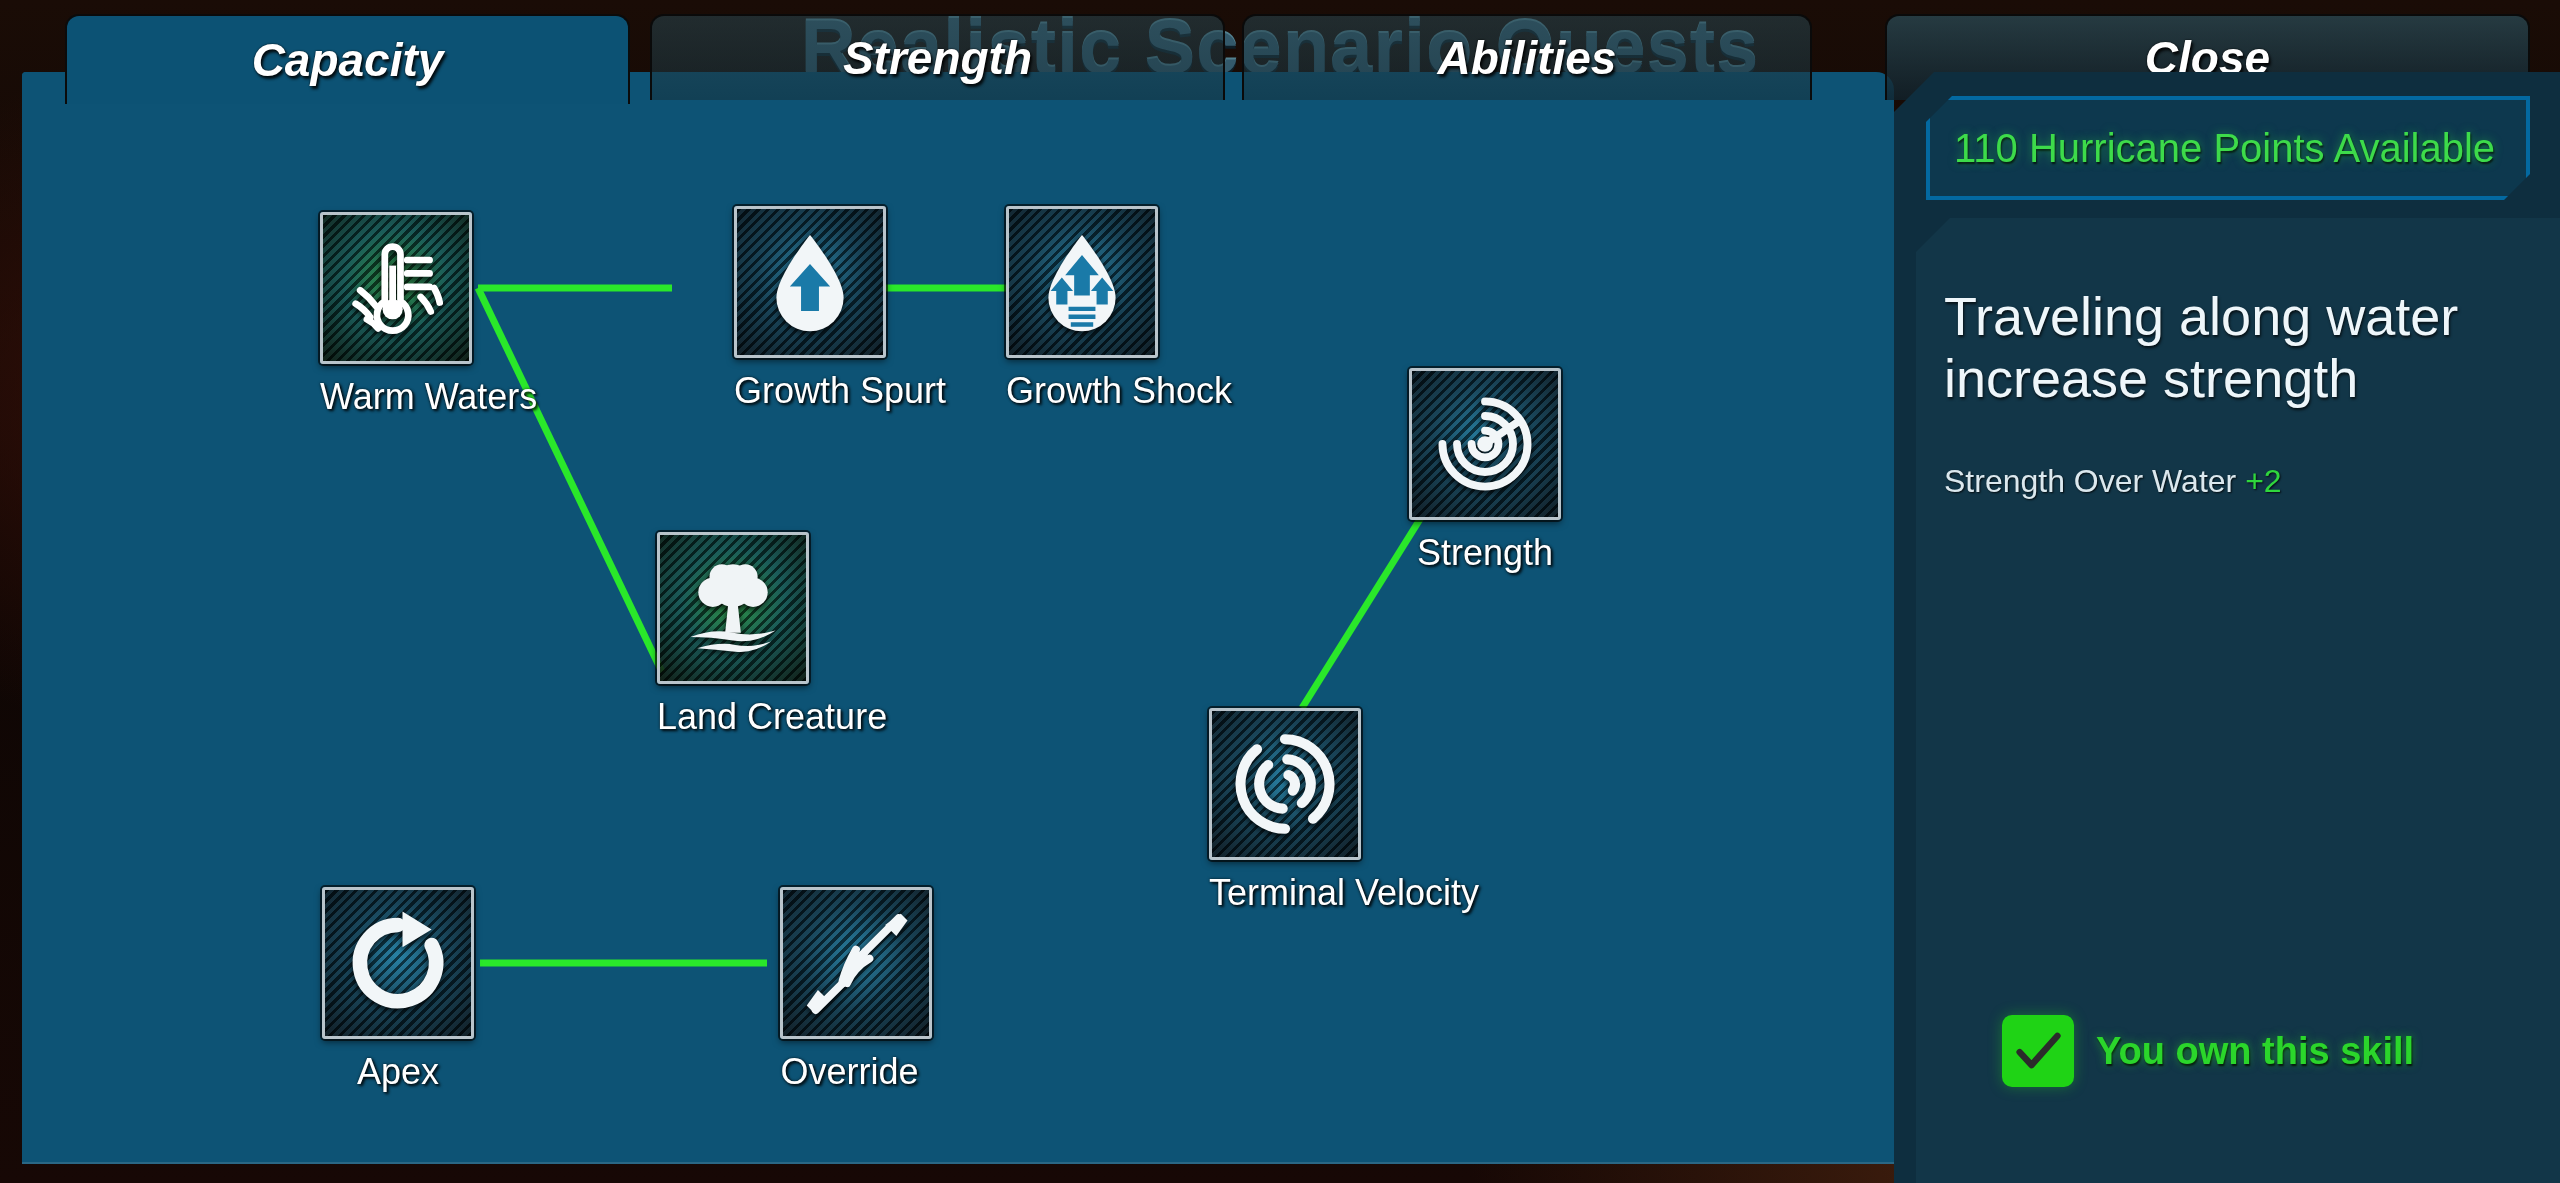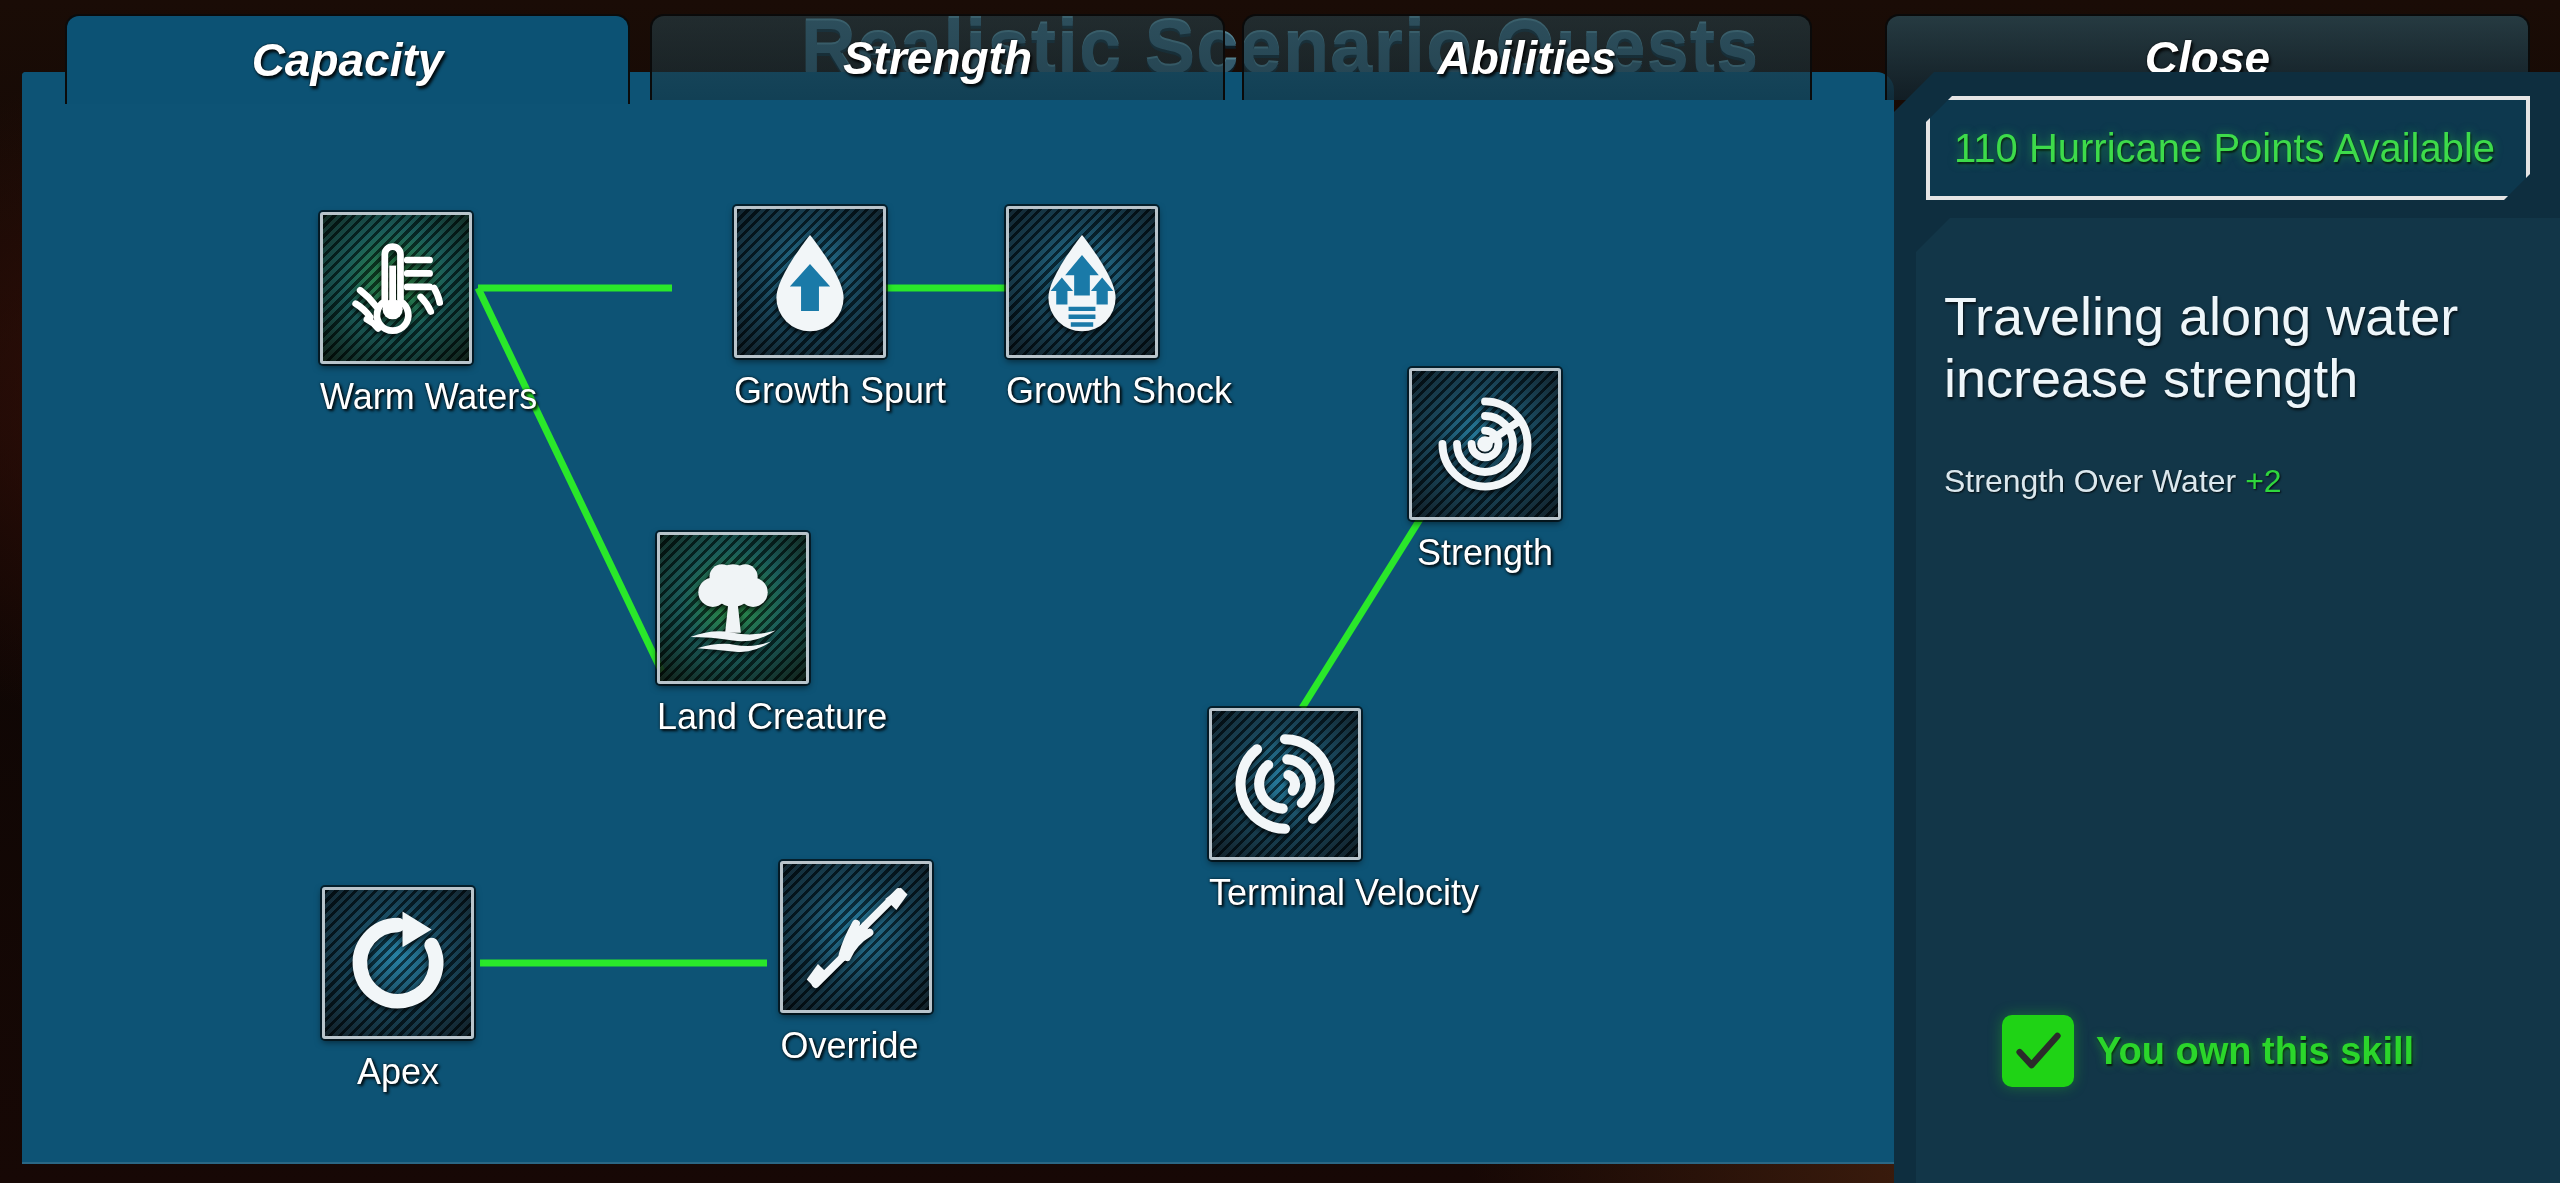"110 Hurricane Points Available" #points-banner { border: 4px solid #e5e5e5 -> 4px solid #0369a1 }
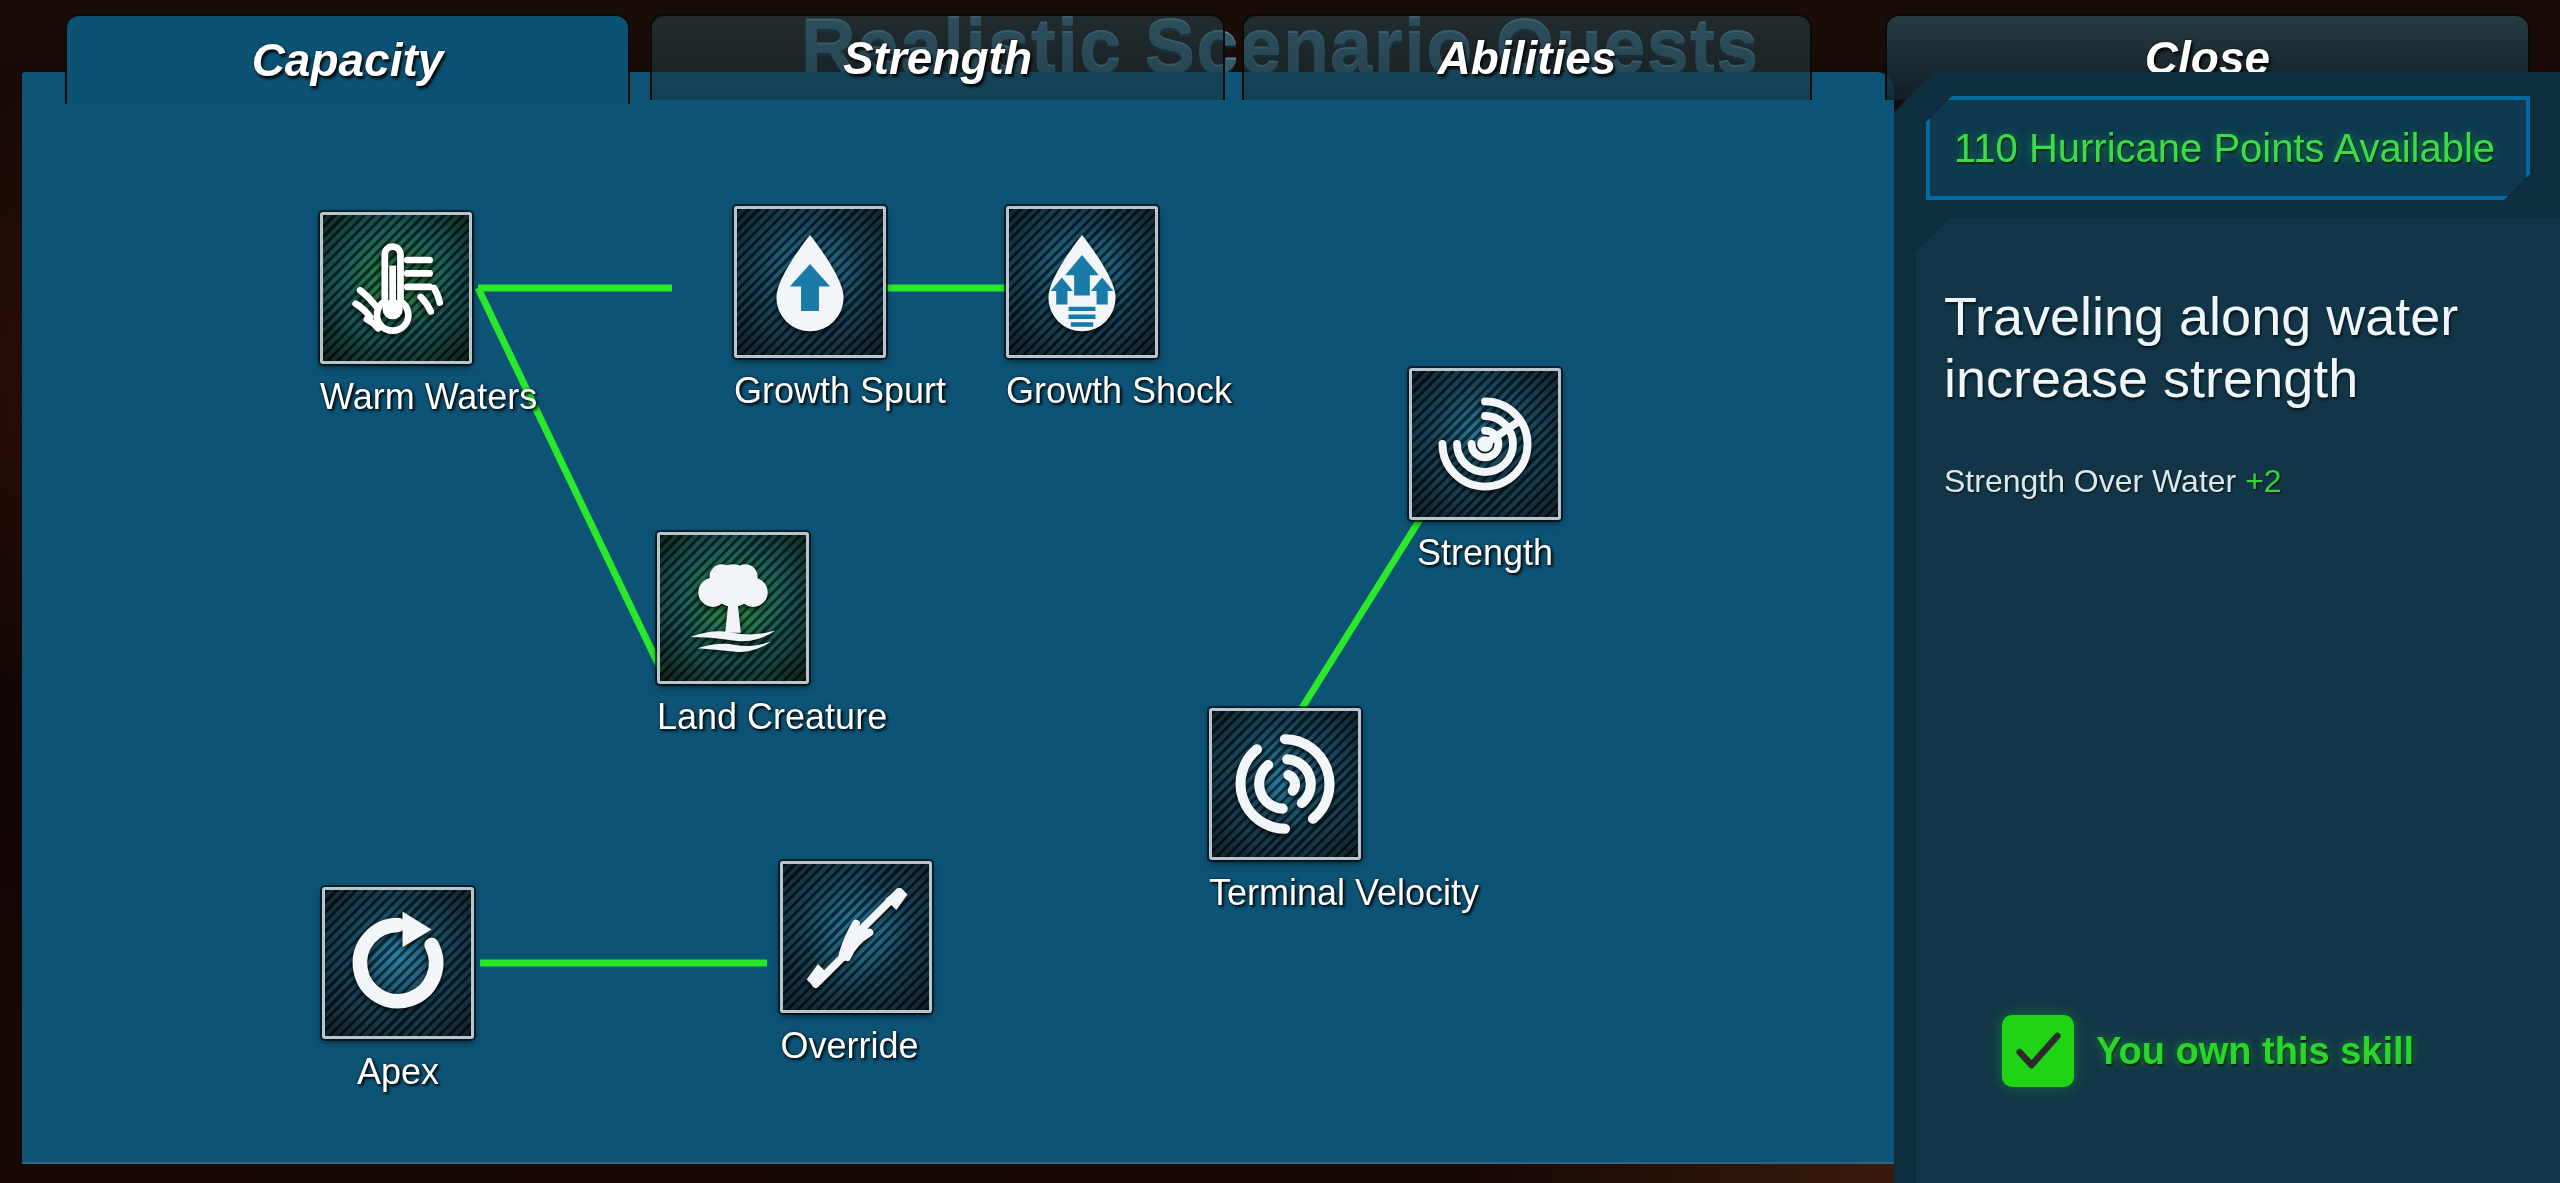"Override" div.node { top: 789px -> 815px }
